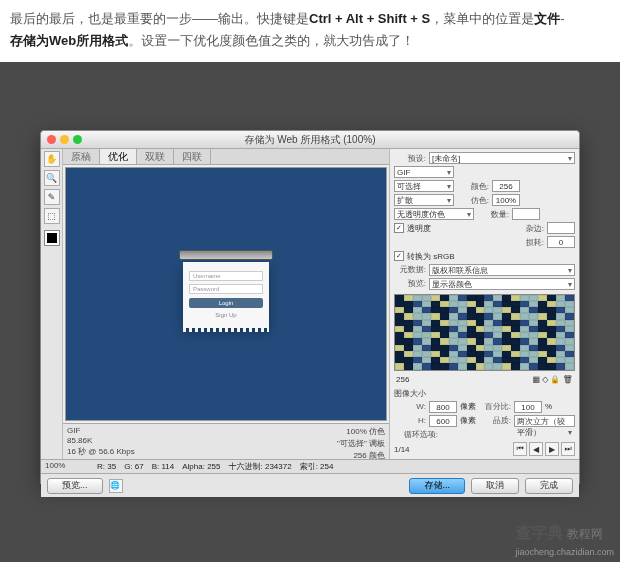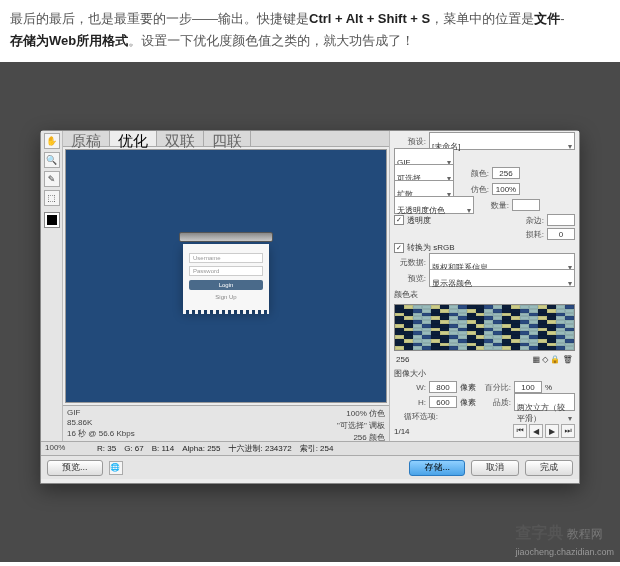"存储为 Web 所用格式 (100%)" div.titlebar { html: none -> <div> <div> <div></div> <div></div> <div></div> </div> <div>存储为 Web 所用格式 (100%)</div> </div> }
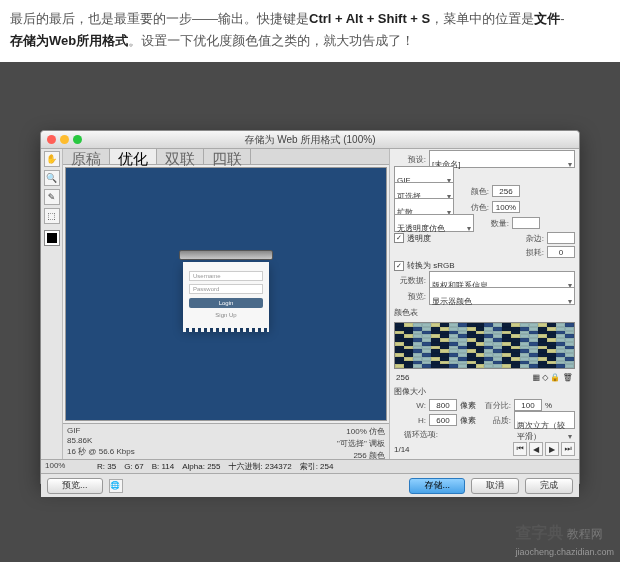"原稿" .tabs { font-size: 15px -> 10px }
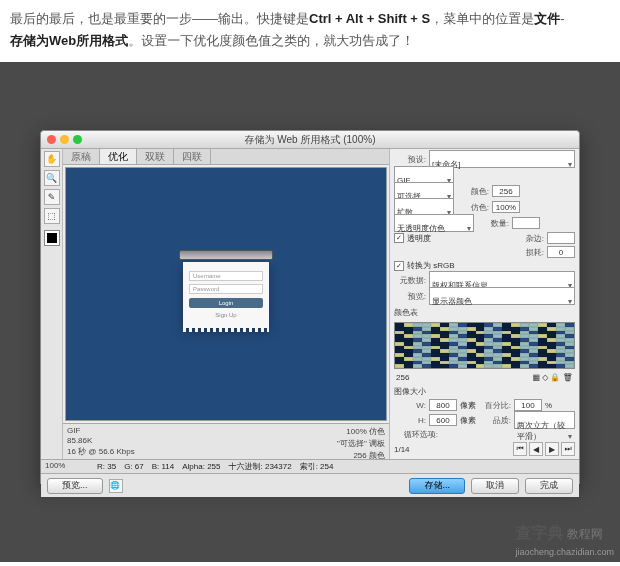"[未命名]" .row .sel,.row .inp { padding: 8px 2px -> 0 2px }
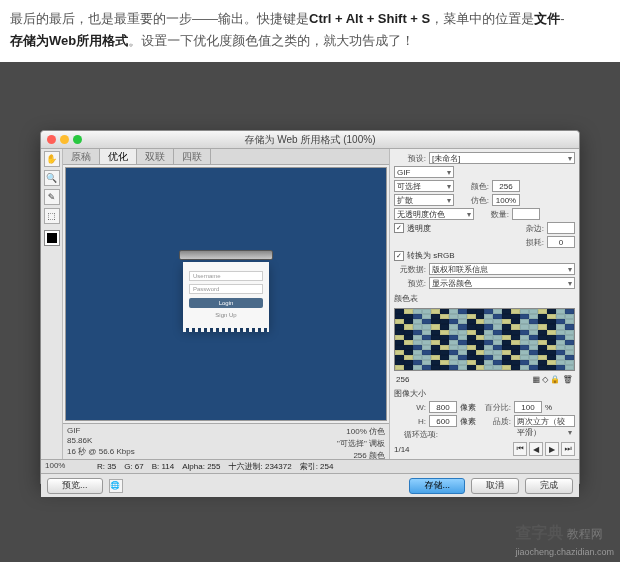"颜色表" div.section-label { html: <div>颜色表</div> -> none }
